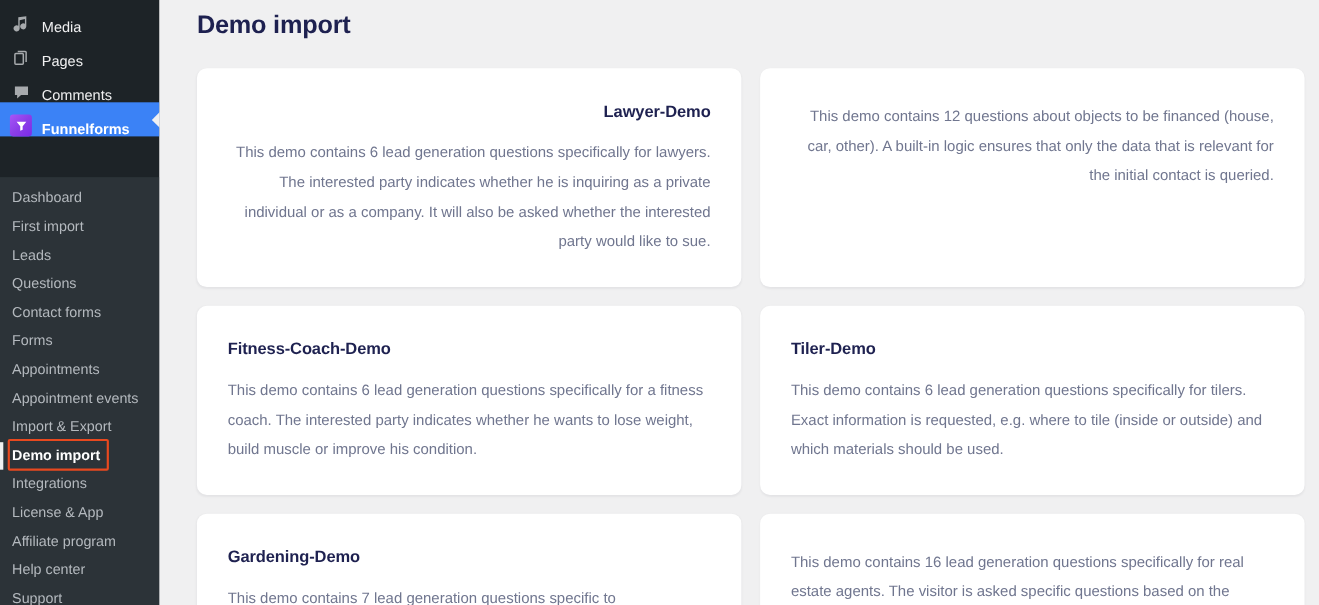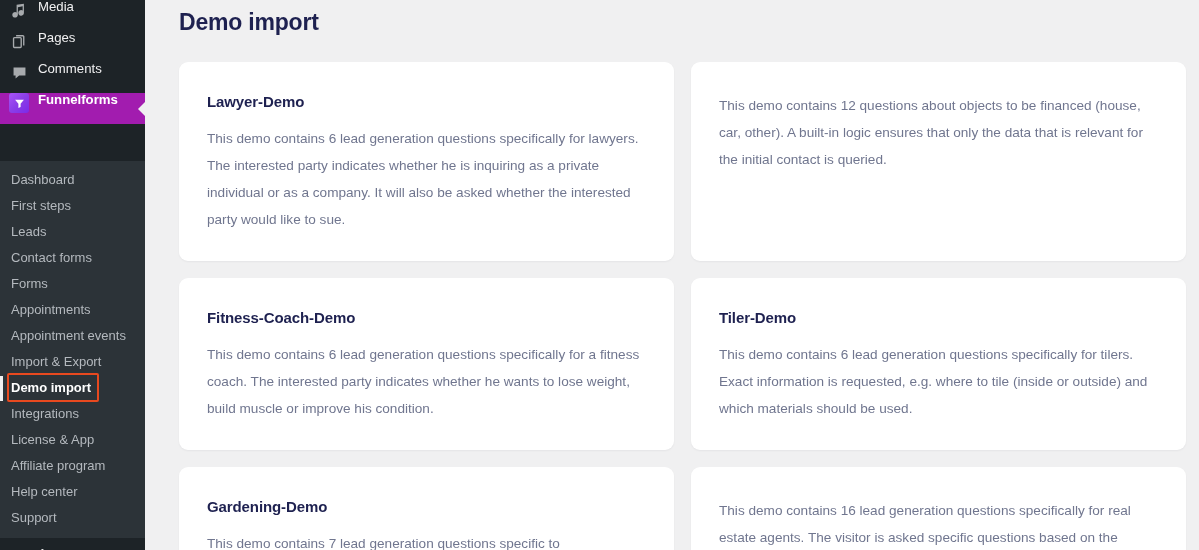"Media" .menu-item { align-items: flex-start -> flex-end }
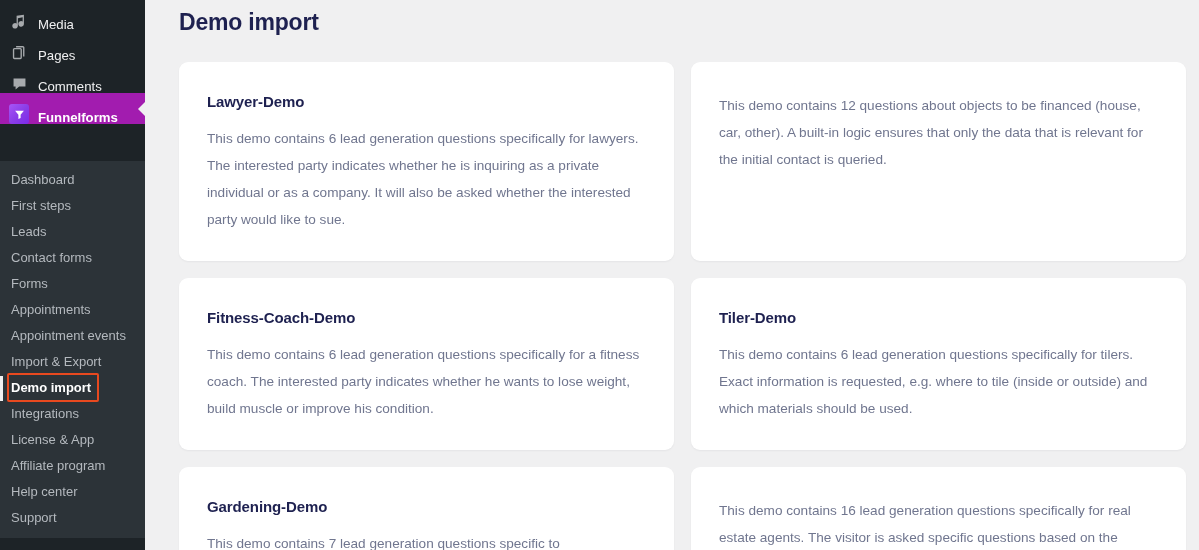"Lawyer-Demo" .card.r1 { text-align: none -> right }
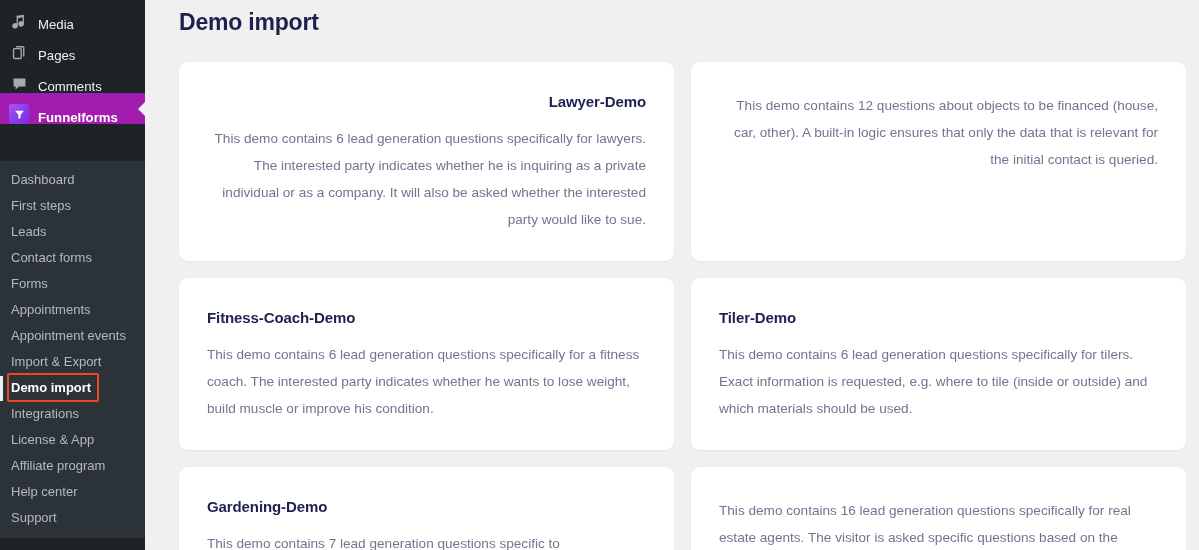"Funnelforms" .menu-item.current { background: #a21caf -> #3b82f6 }
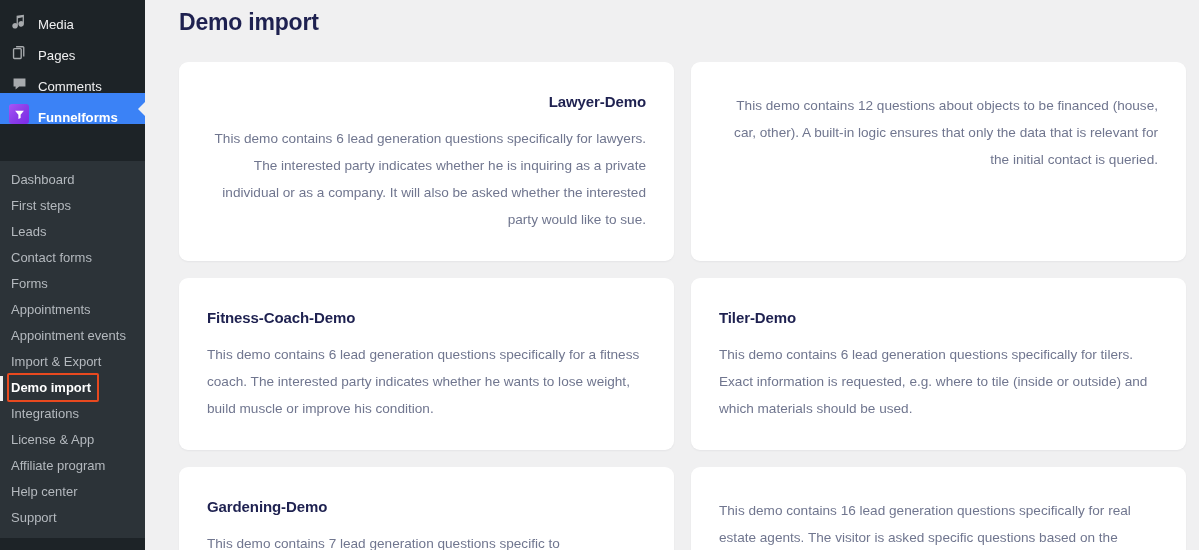"First steps" a.sub-item { text: steps -> import }
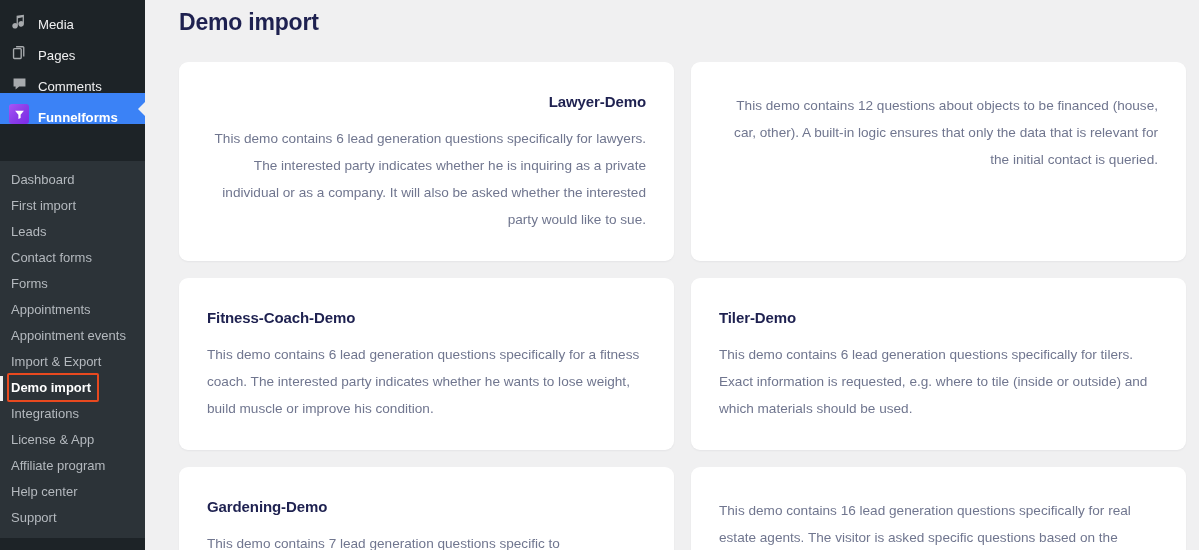"Questions" a.sub-item { html: none -> <a>Questions</a> }
